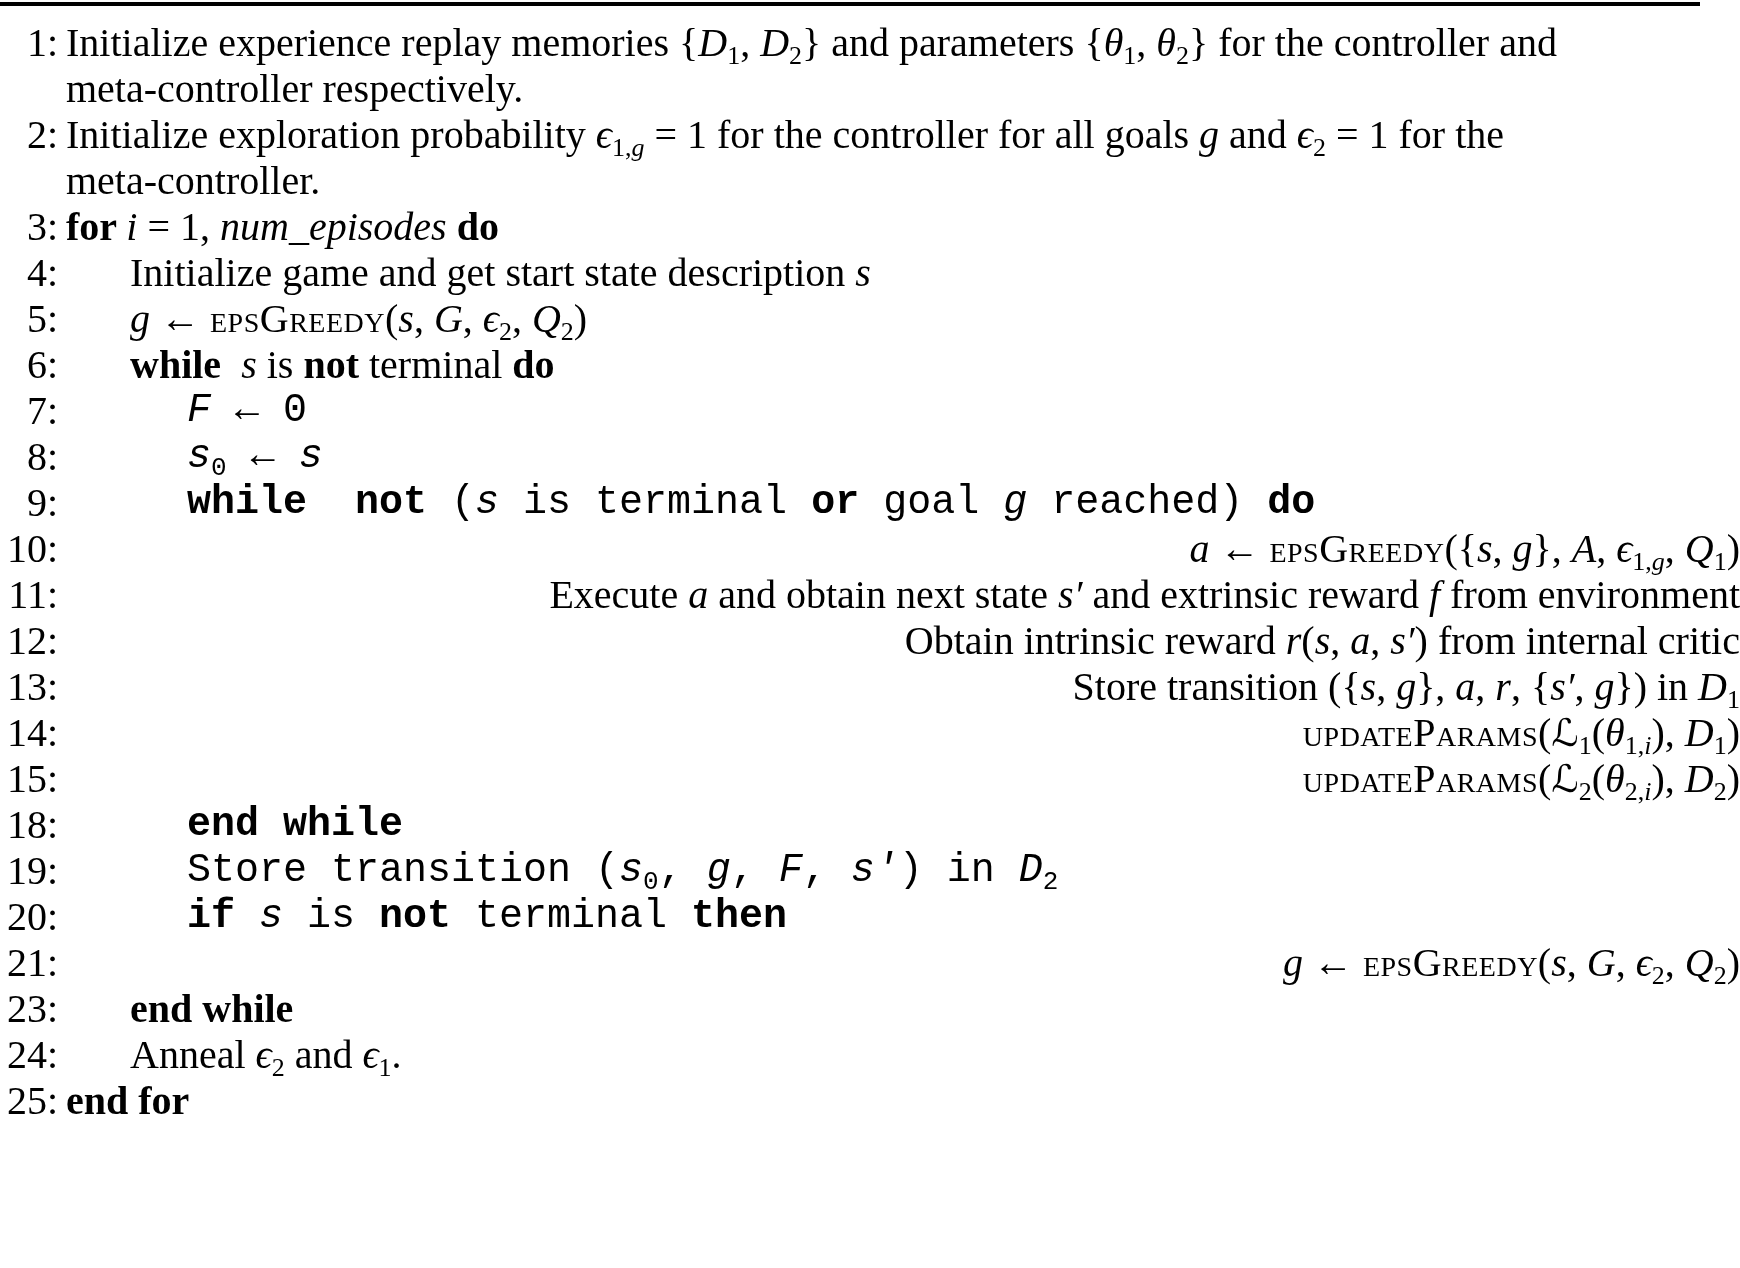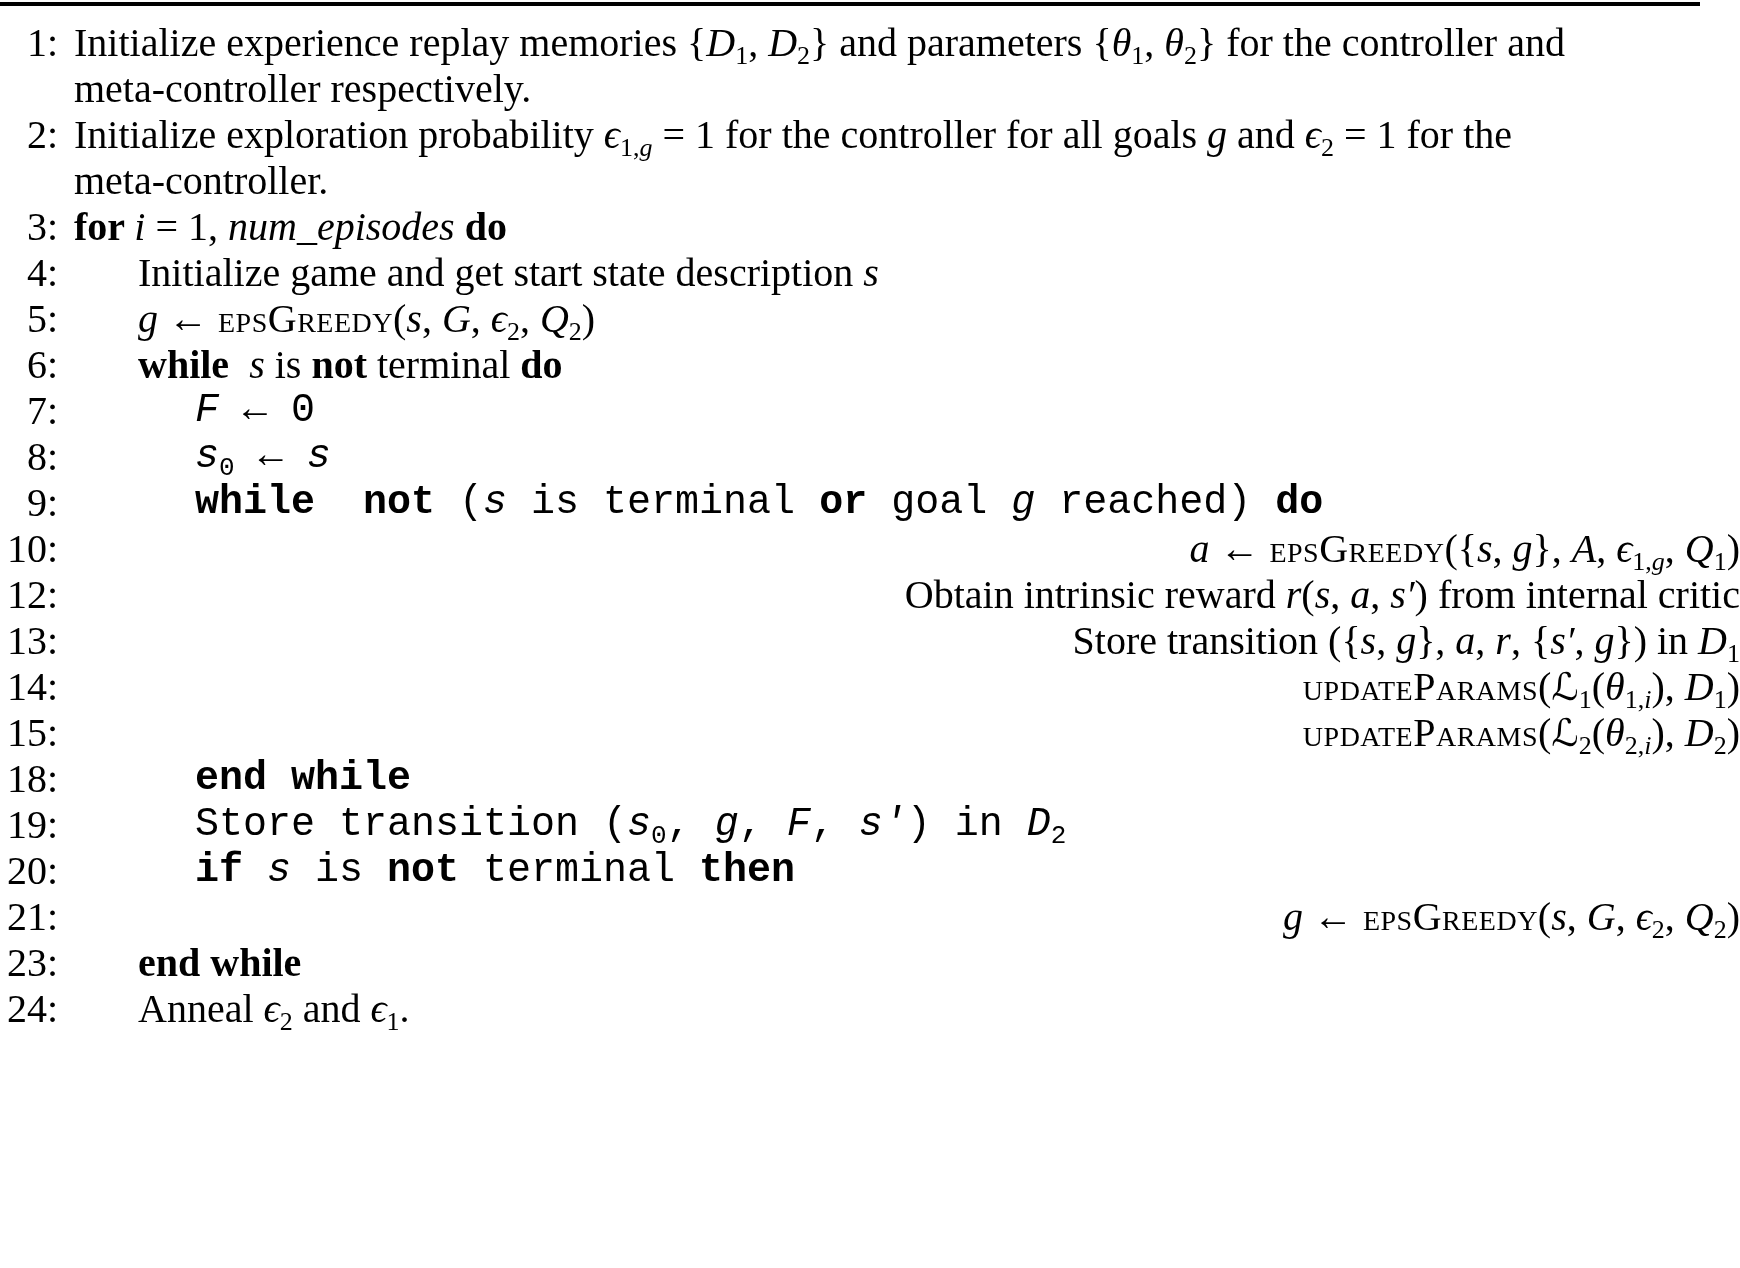"Initialize experience replay memories" .content { margin-left: 16px -> 8px }
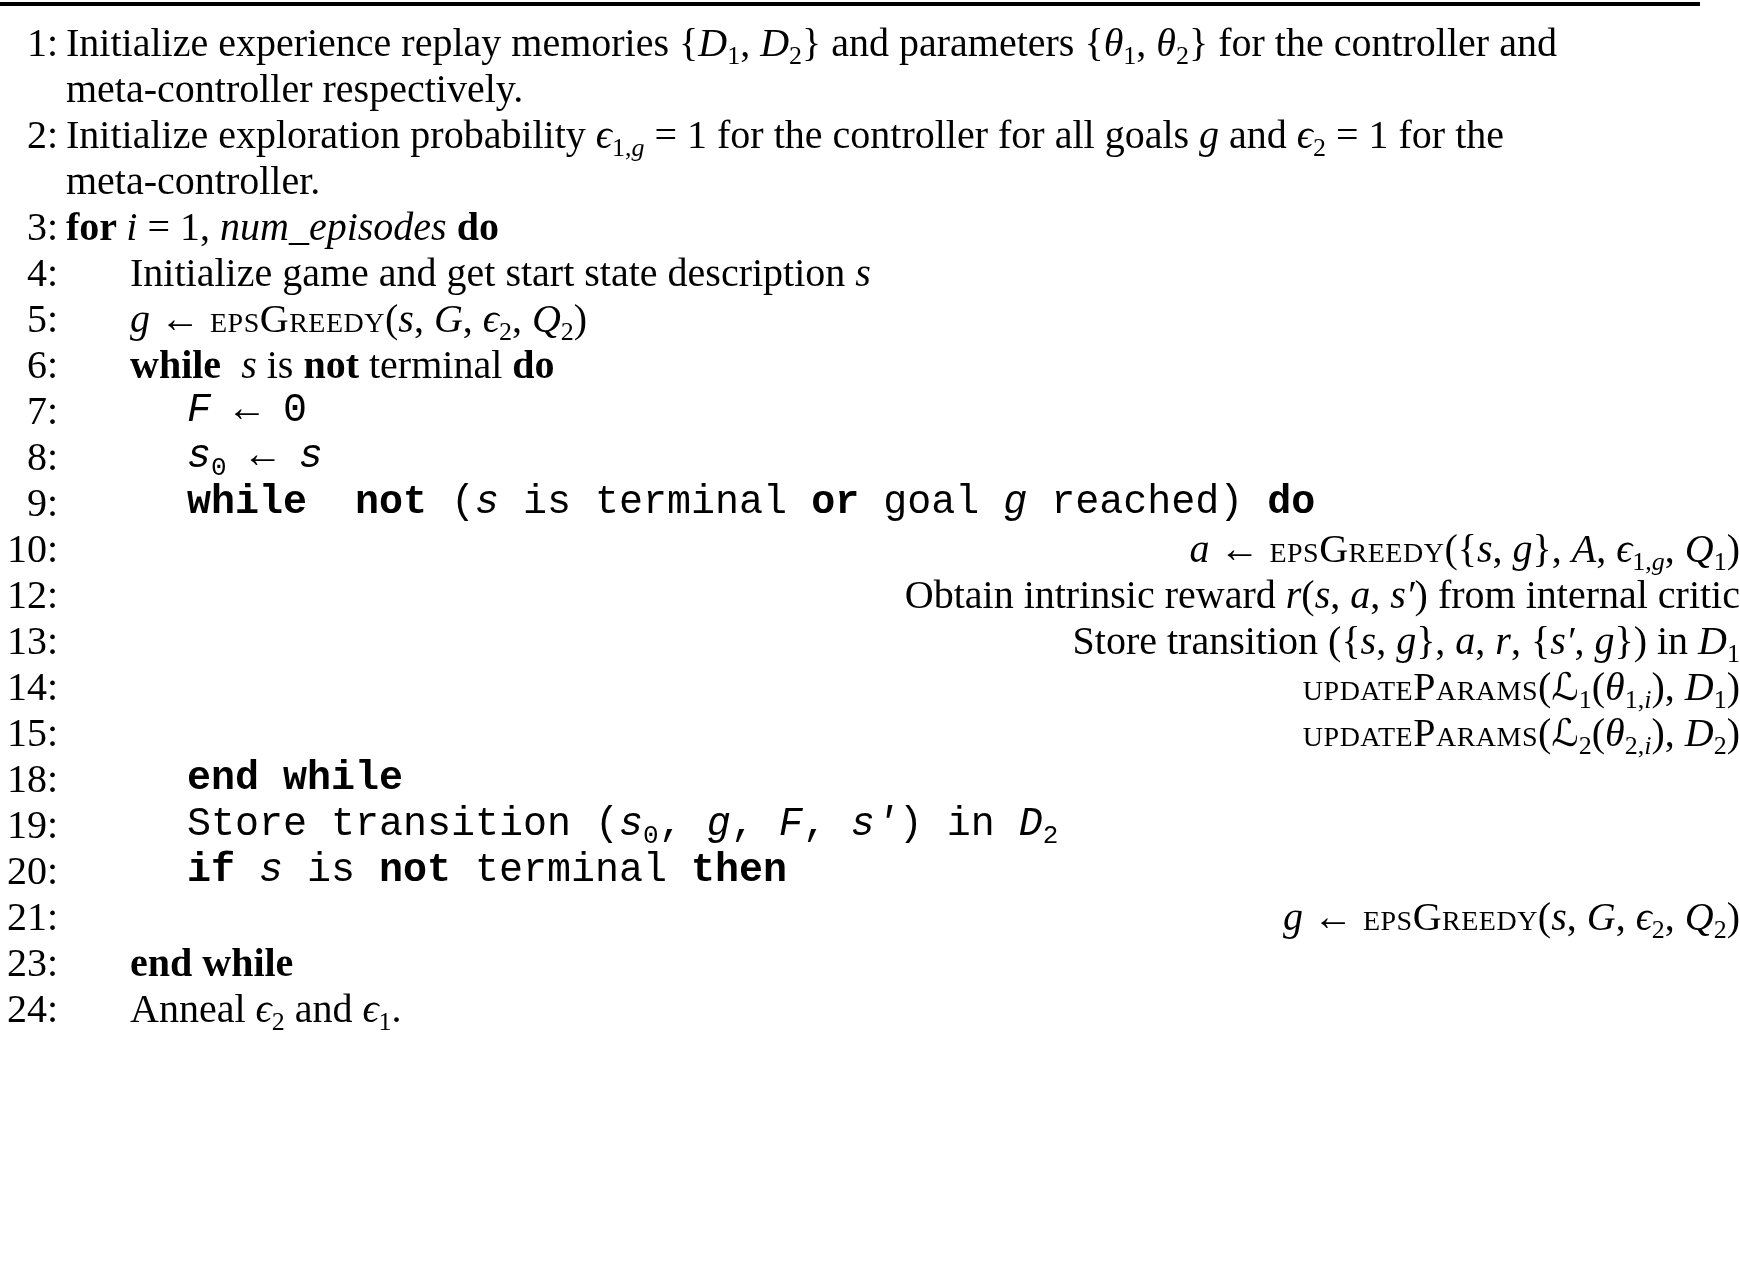"11:" div.row { html: none -> <div> <span>11:</span> <div><span>Execute </span><span>a</span><span> and obtain next state </span><span>s′</span><span> and extrinsic reward </span><span>f</span><span> from environment</span></div> </div> }
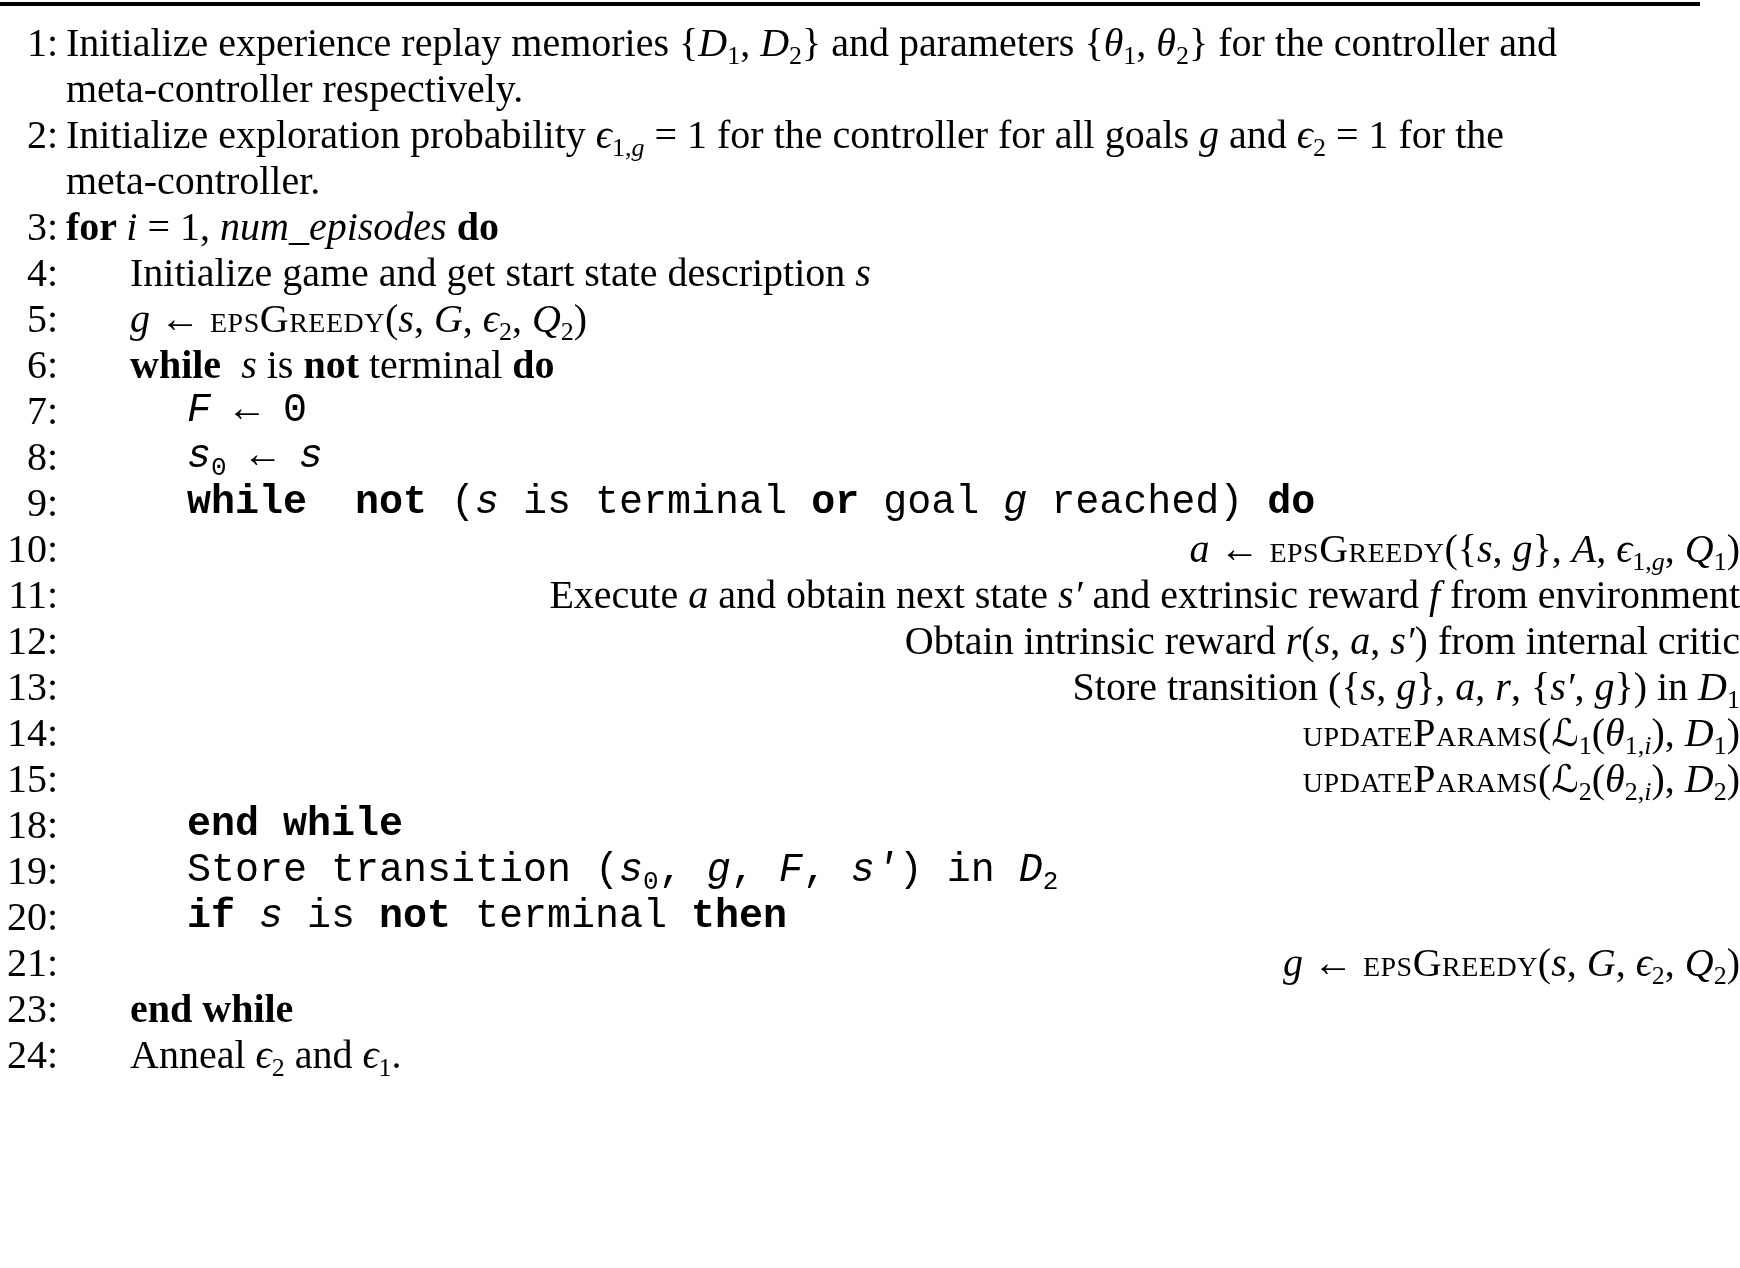"25:" div.row { html: none -> <div> <span>25:</span> <div><span>end for</span></div> </div> }
